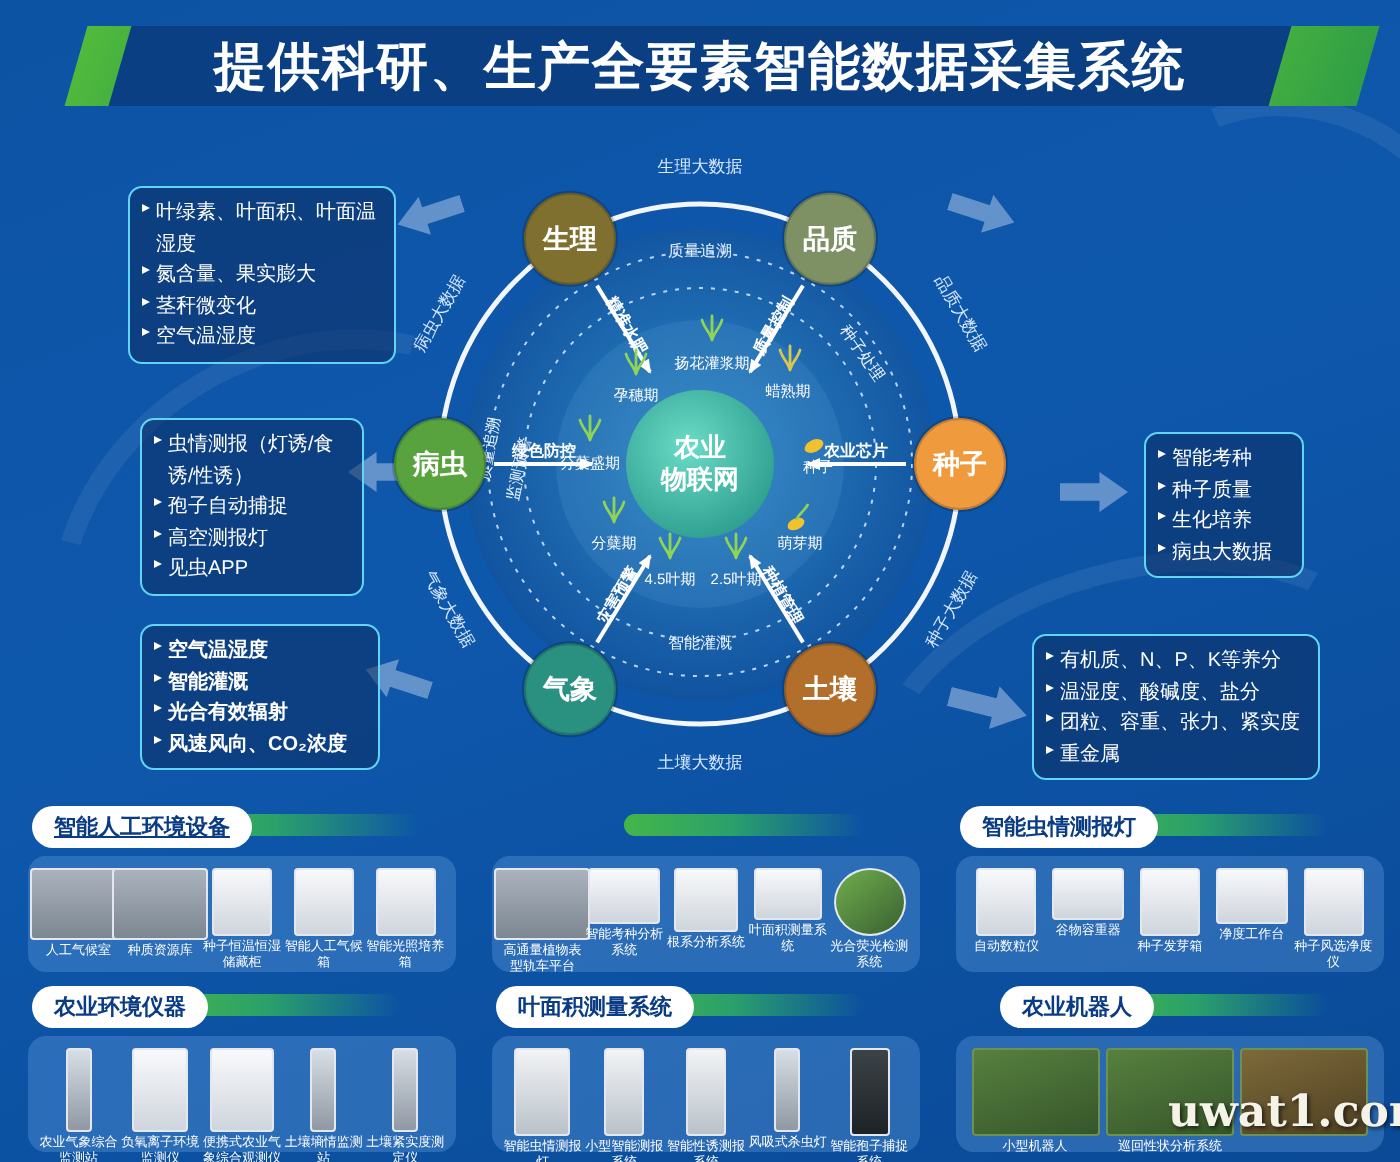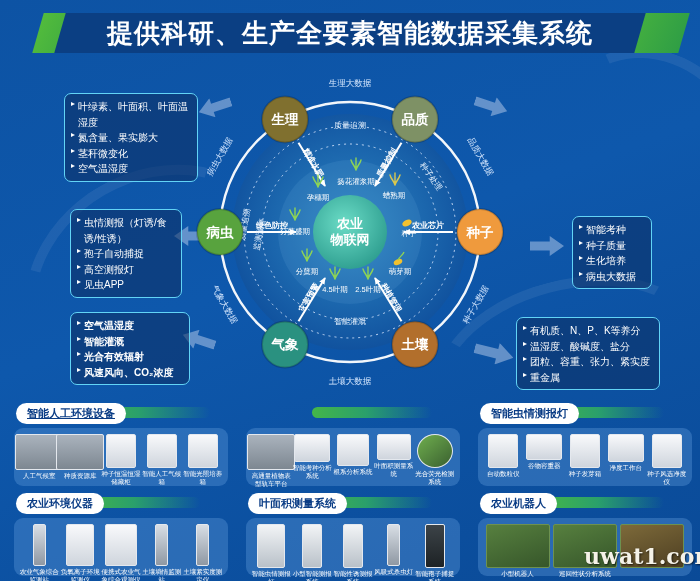"农业机器人" div.pill { left: 480px -> 500px }
